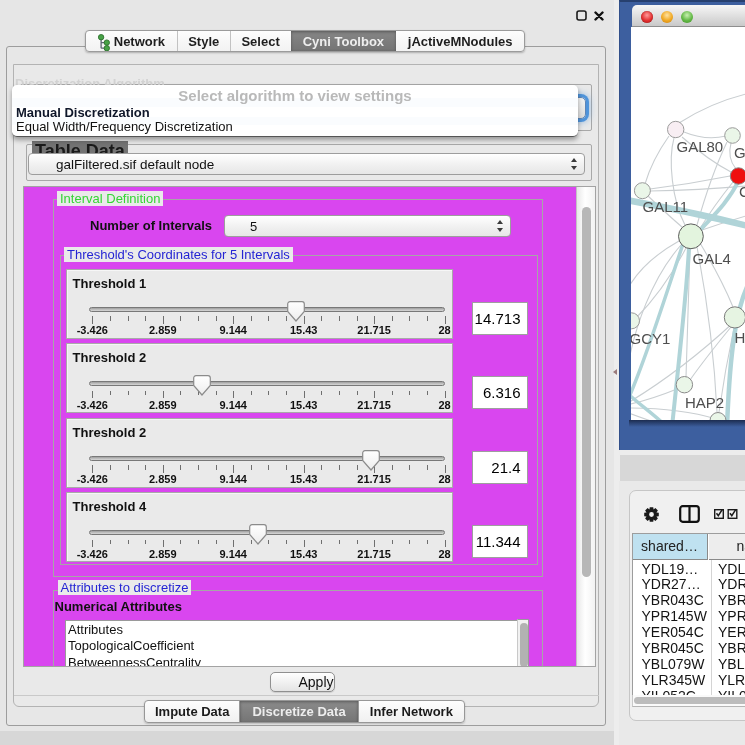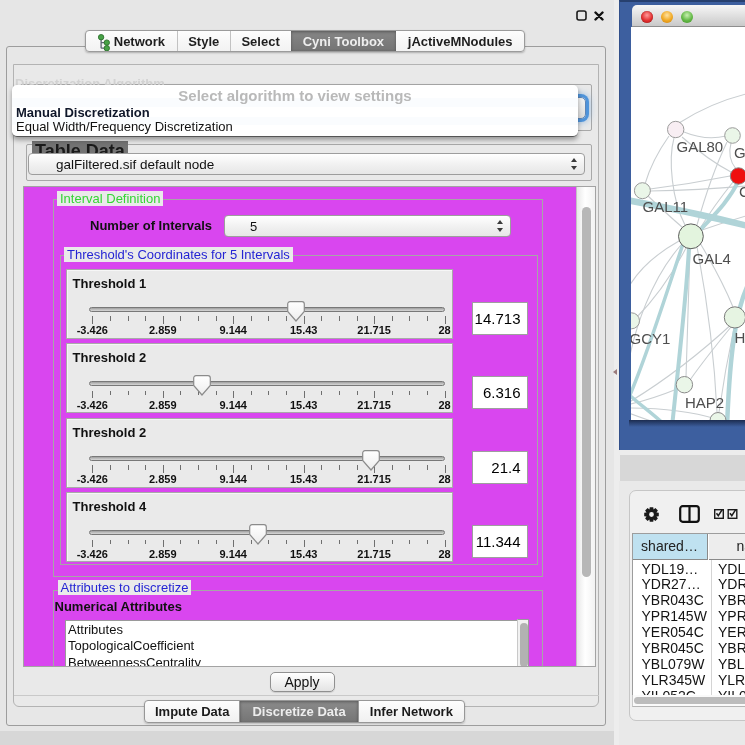"Apply" #apply { text-align: center -> right }
